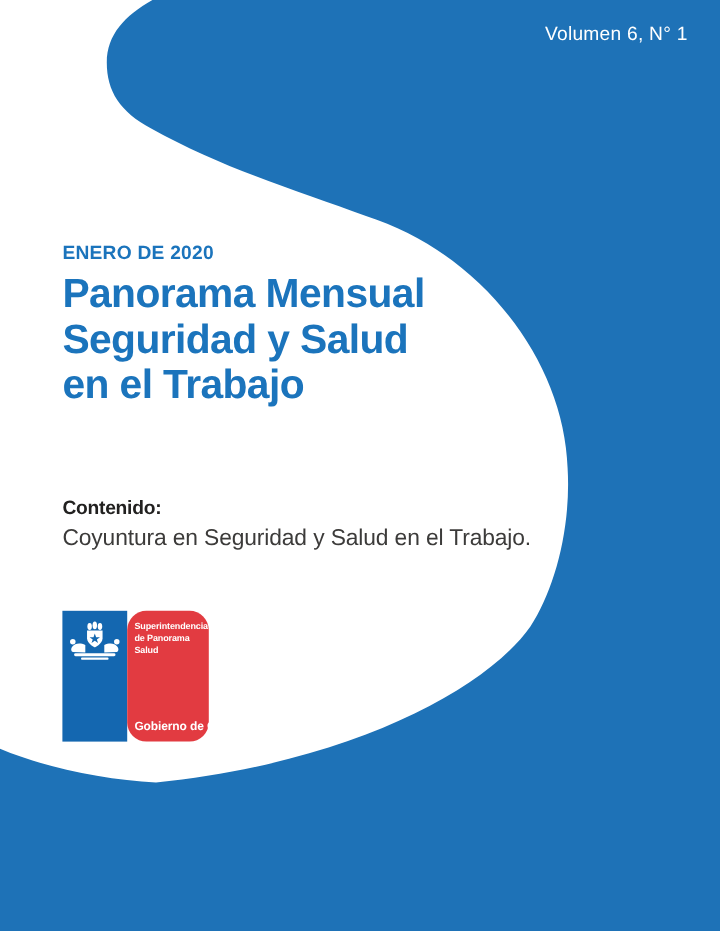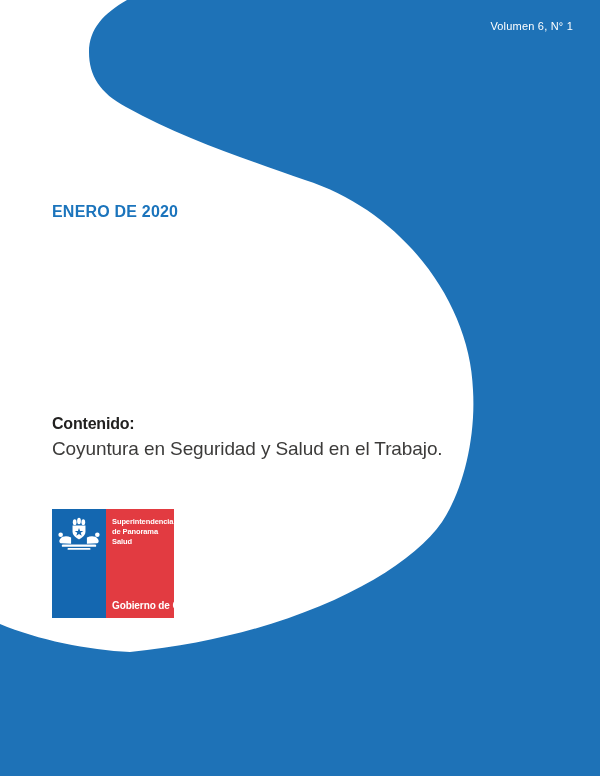"Volumen 6, N° 1" .volume-label { font-size: 11px -> 16px }
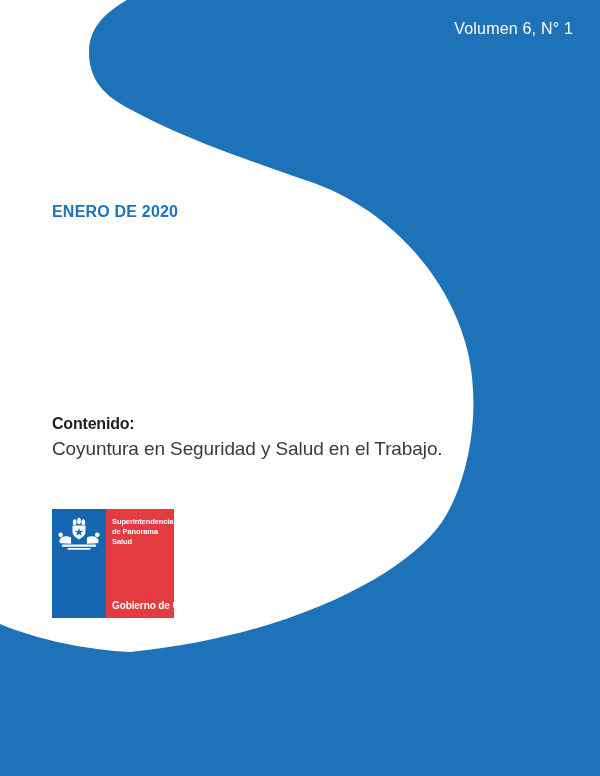"Panorama Mensual" h1.main-title { html: none -> <h1> <span>Panorama Mensual</span> <span>Seguridad y Salud</span> <span>en el Trabajo</span> </h1> }
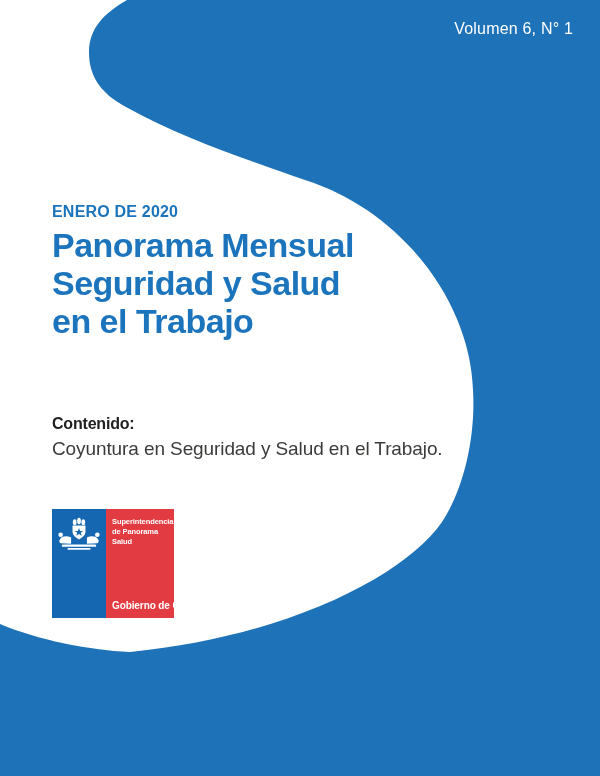"Superintendencia" .logo-red-panel { border-radius: none -> 16px }
